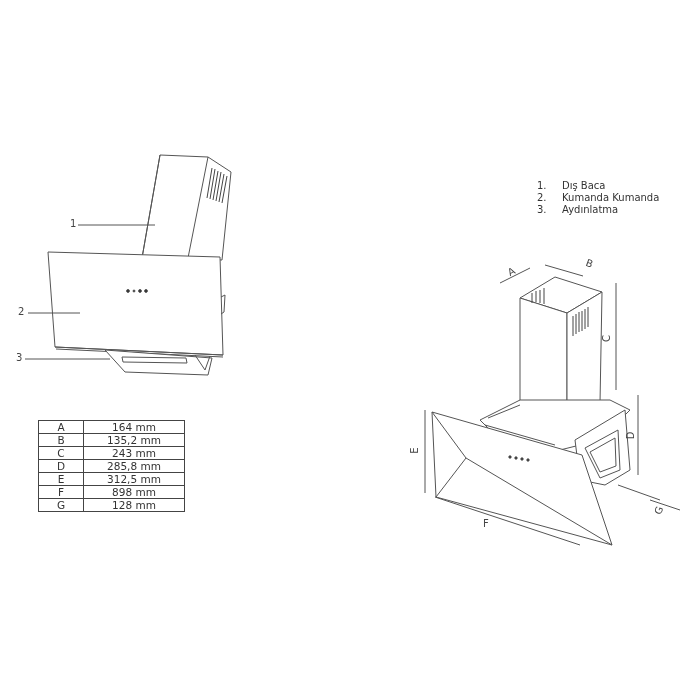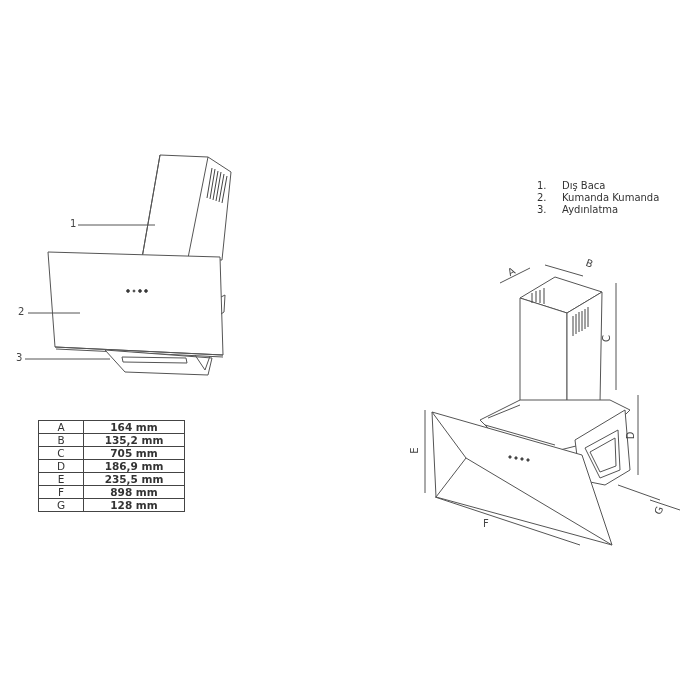"164 mm" table.dims td.v { font-weight: bold -> none }
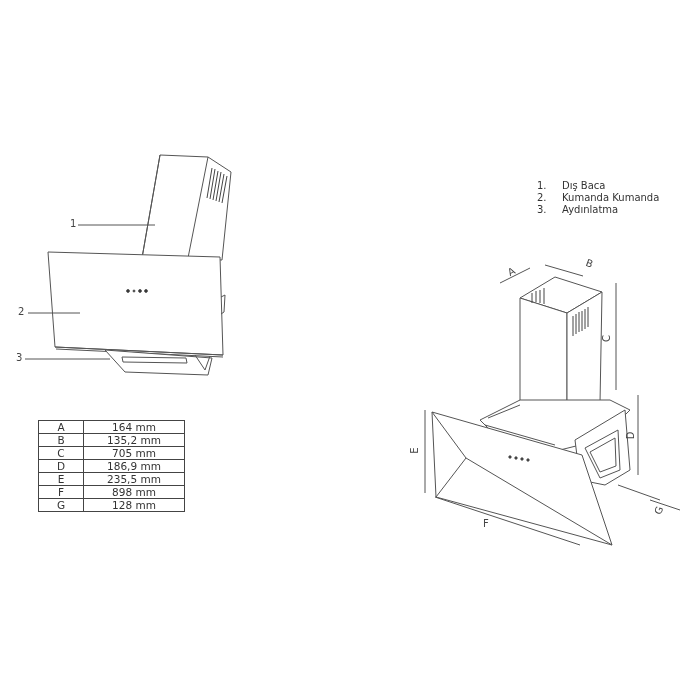"705 mm" td.v { text: 705 -> 243 }
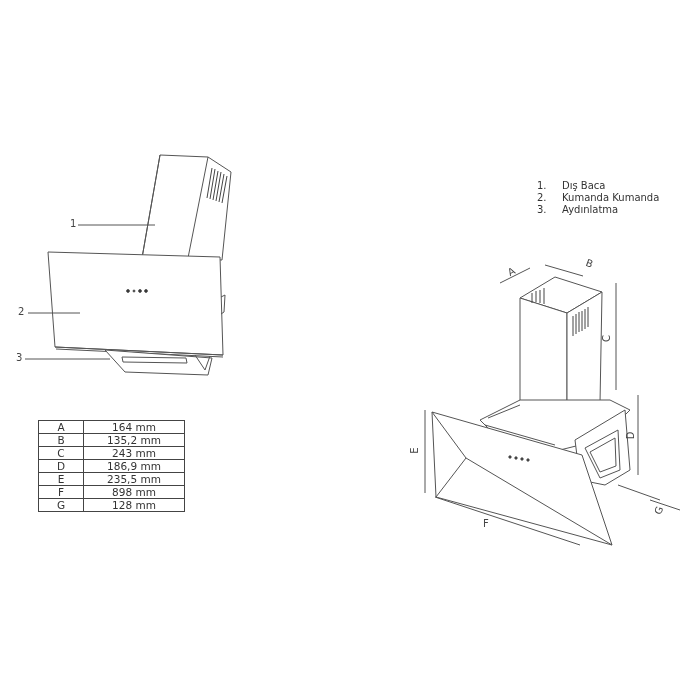"186,9 mm" td.v { text: 186,9 -> 285,8 }
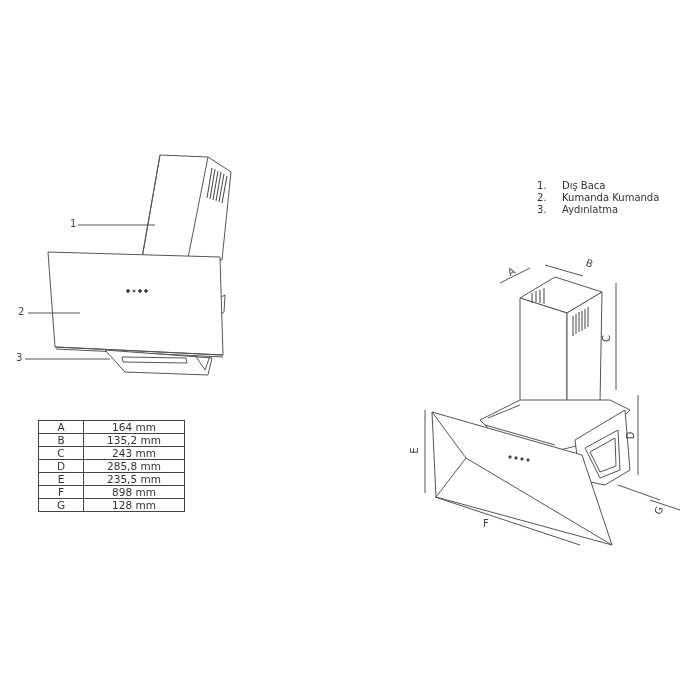"235,5 mm" td.v { text: 235,5 -> 312,5 }
